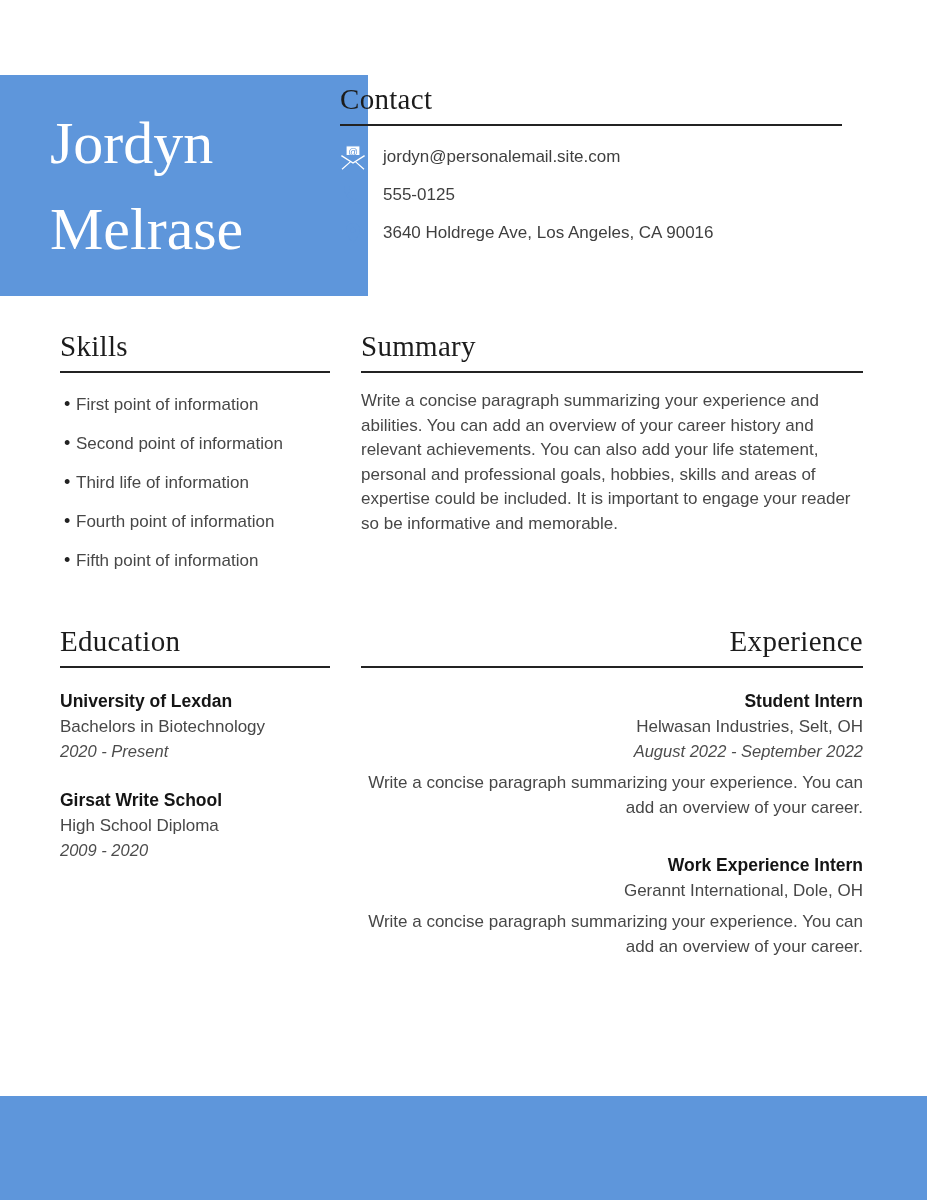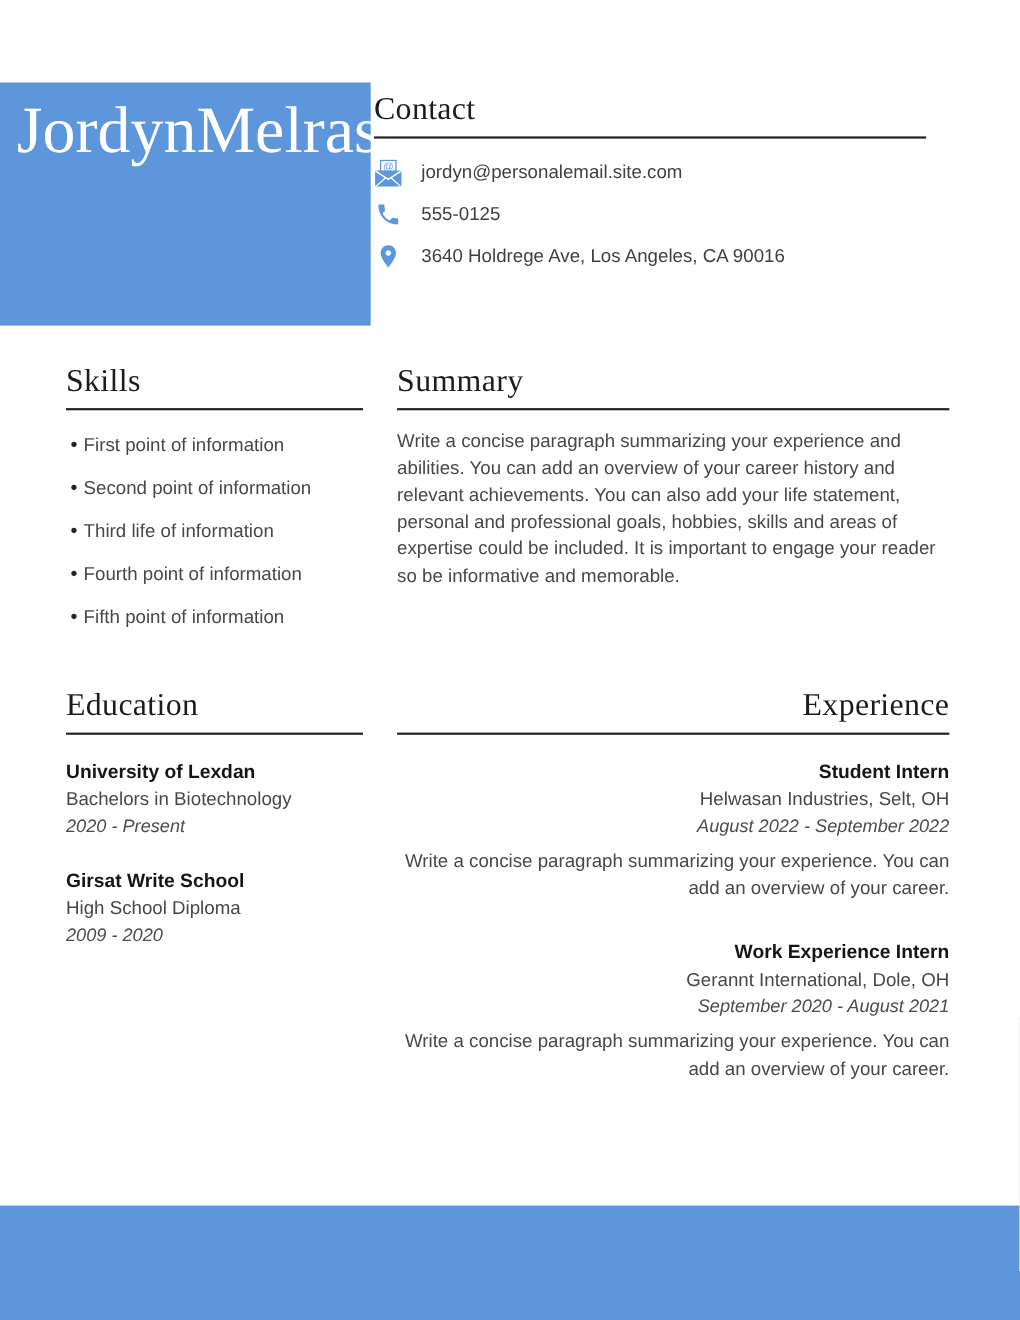"Jordyn" .name-banner { flex-direction: none -> column; width: 337px -> 368px }
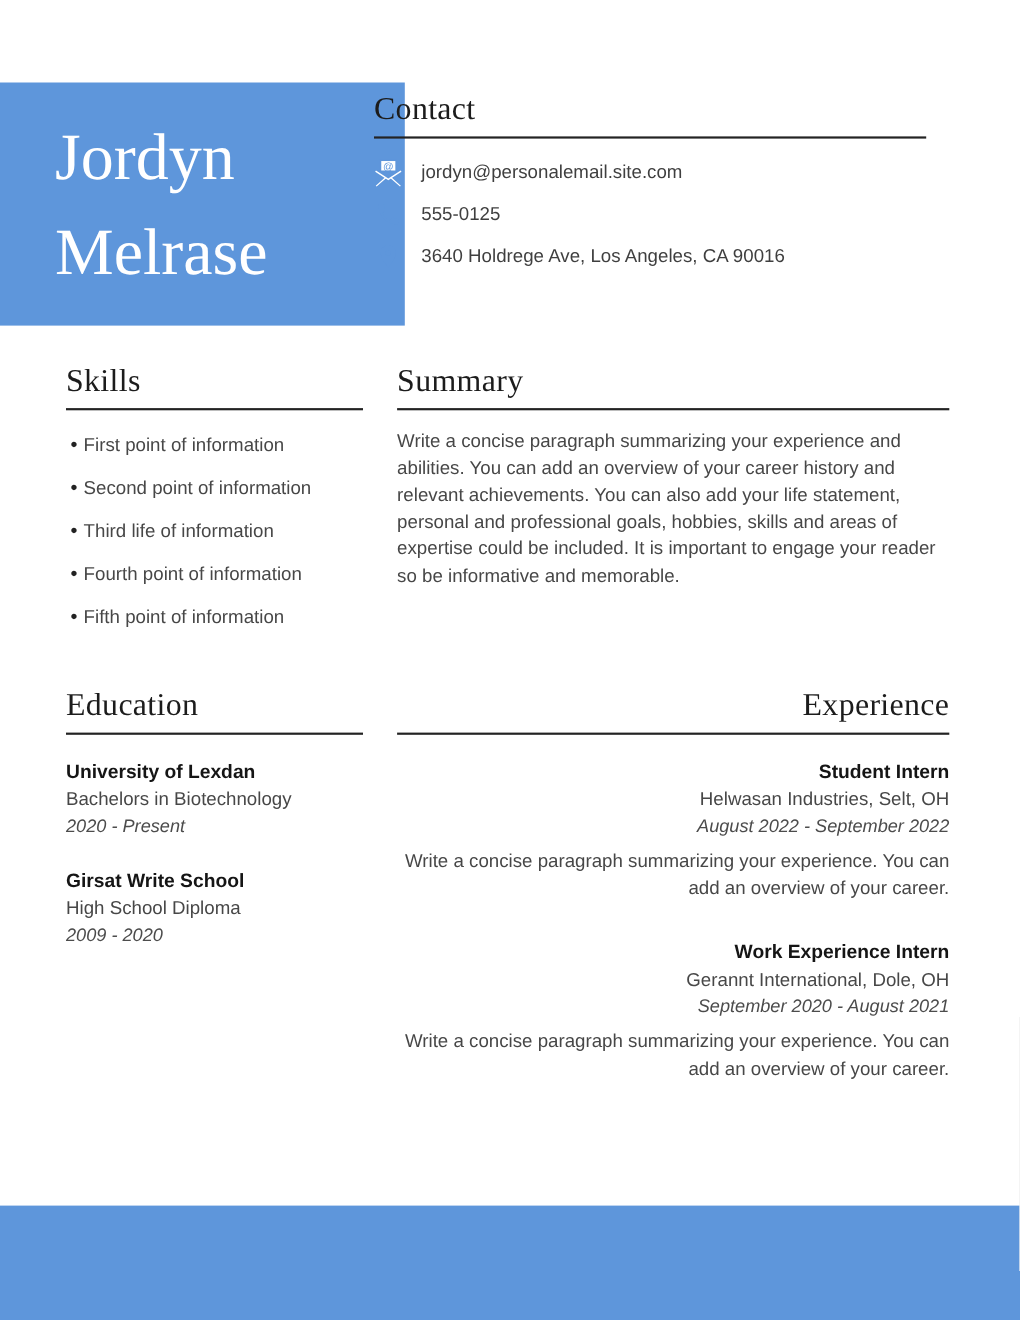"September 2020 - August 2021" div.entry-dates { html: <div>September 2020 - August 2021</div> -> none }
